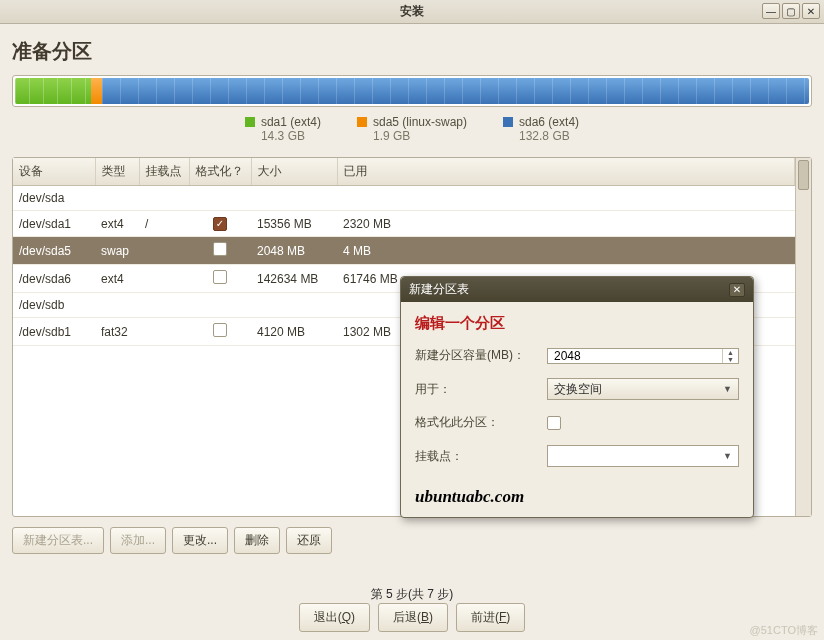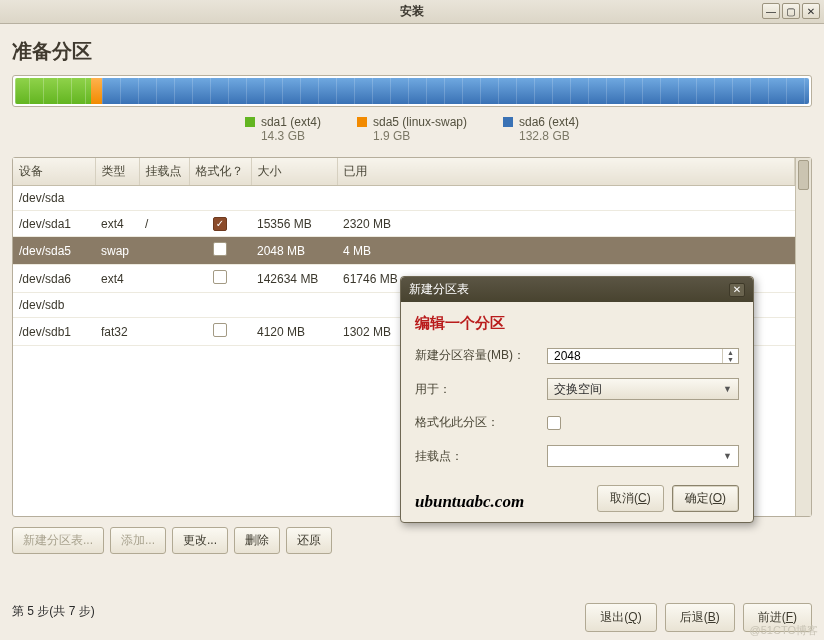"取消(C)" div.dlg-buttons { html: <div> <div><span>取消(<u>C</u>)</span></div> <div><span>确定(<u>O</u>)</span></div> </div> -> none }
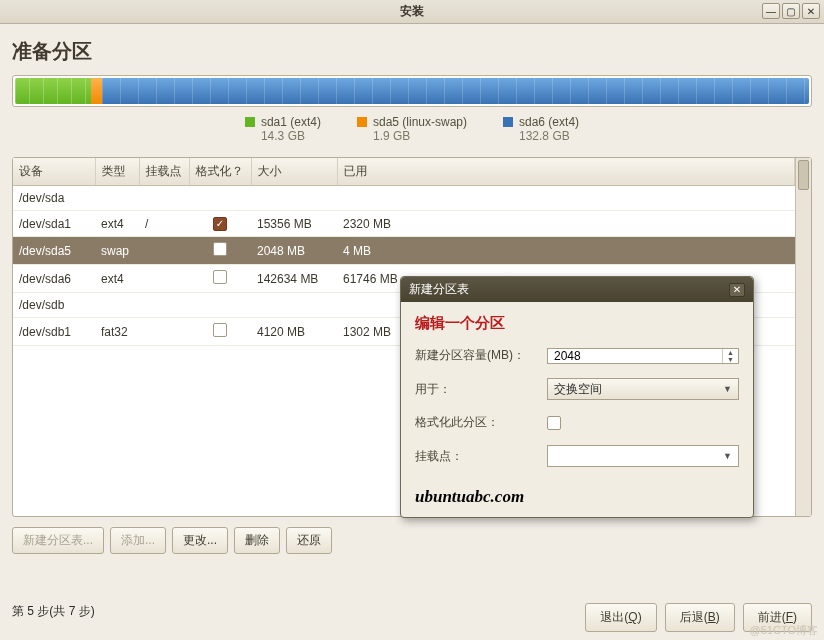"第 5 步(共 7 步)" .footer { align-items: flex-start -> center; flex-direction: none -> column }
